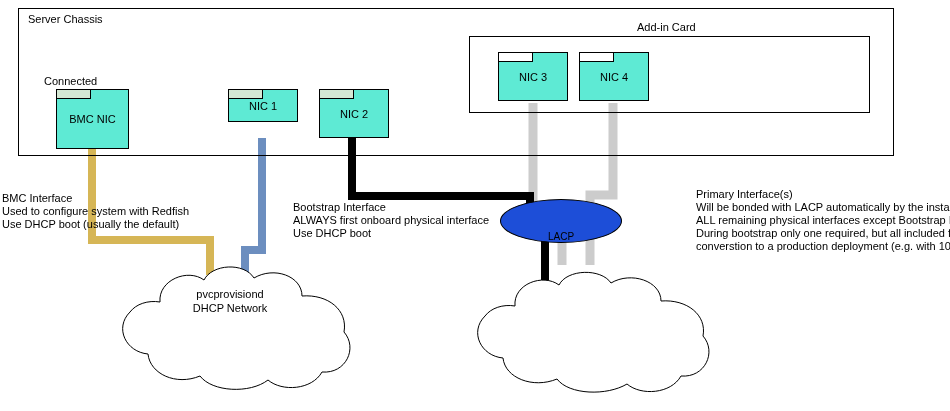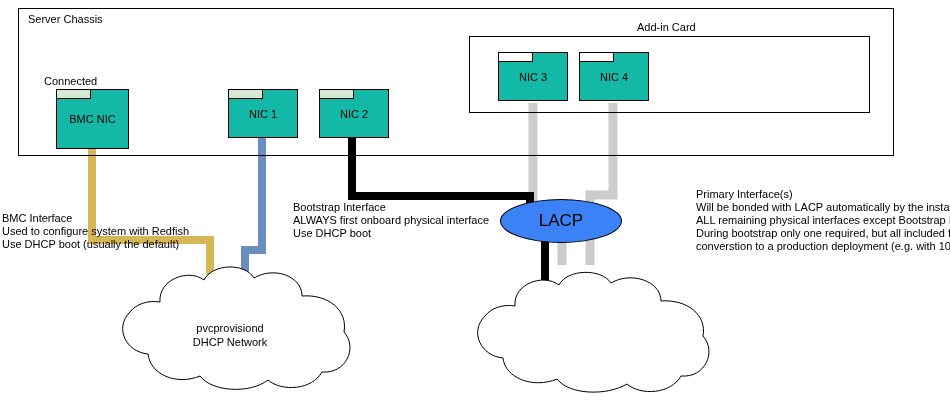"NIC 3" .nic { background: #14b8a6 -> #5eead4 }
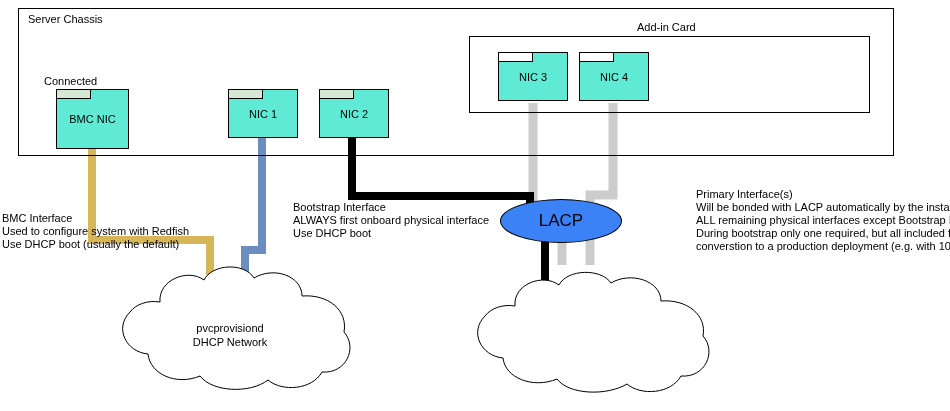"NIC 1" div.nic { height: 49px -> 33px }
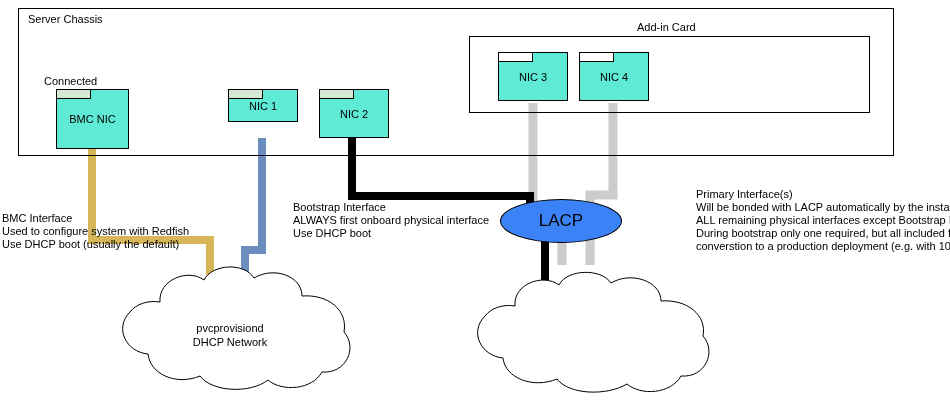"BMC Interface" div.lbl { margin-top: 20px -> none }
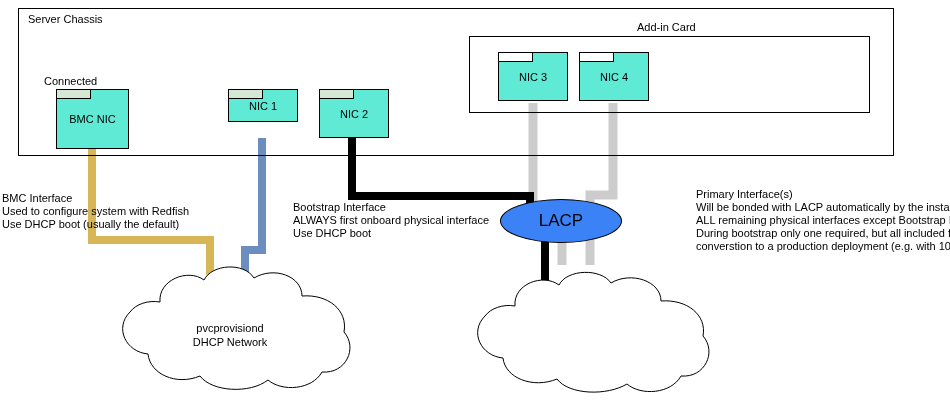"LACP" .ellipse { align-items: center -> flex-end; background: #3b82f6 -> #1d4ed8; font-size: 17px -> 10px }
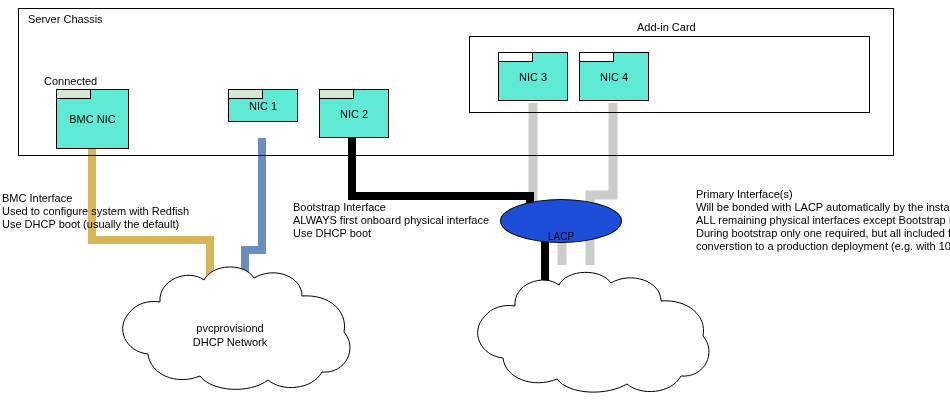"pvcprovisiond" div.cloud-label { top: 321px -> 287px }
